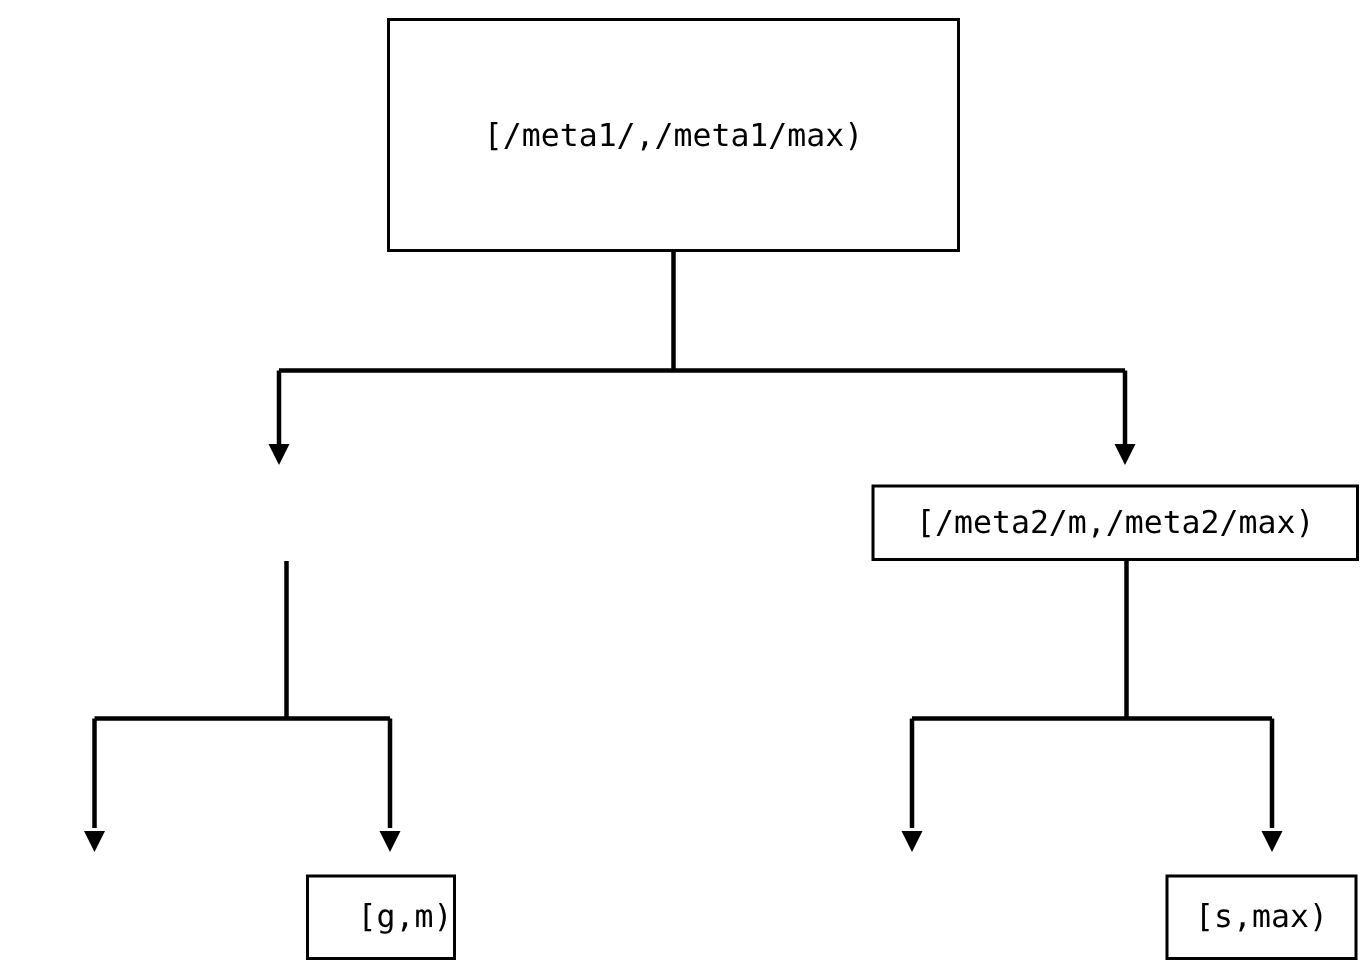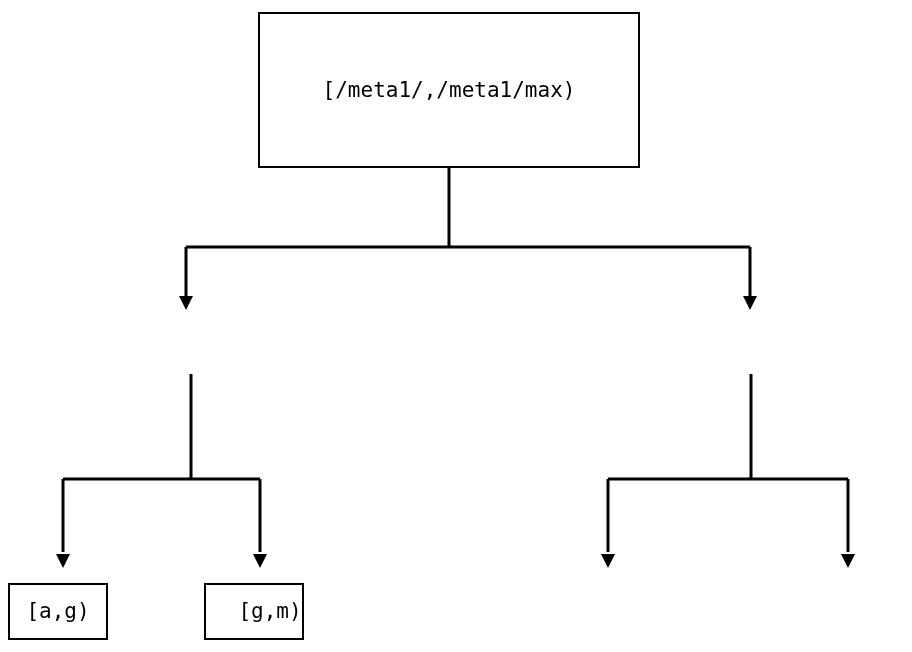"[/meta2/m,/meta2/max)" div.node { html: none -> <div> <span>[/meta2/m,/meta2/max)</span> </div> }
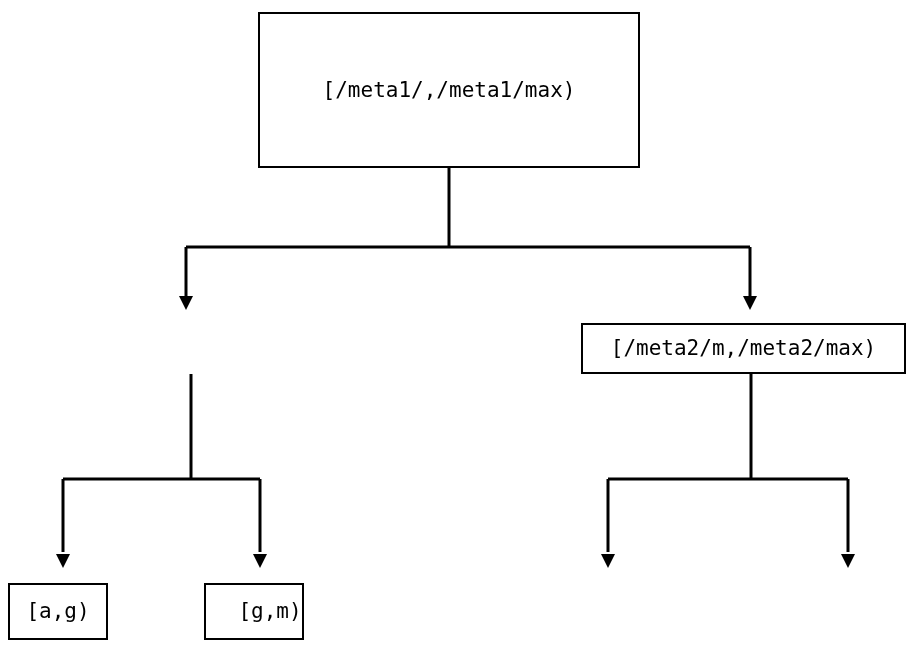"[a,g)" div.node { html: <div> <span>[a,g)</span> </div> -> none }
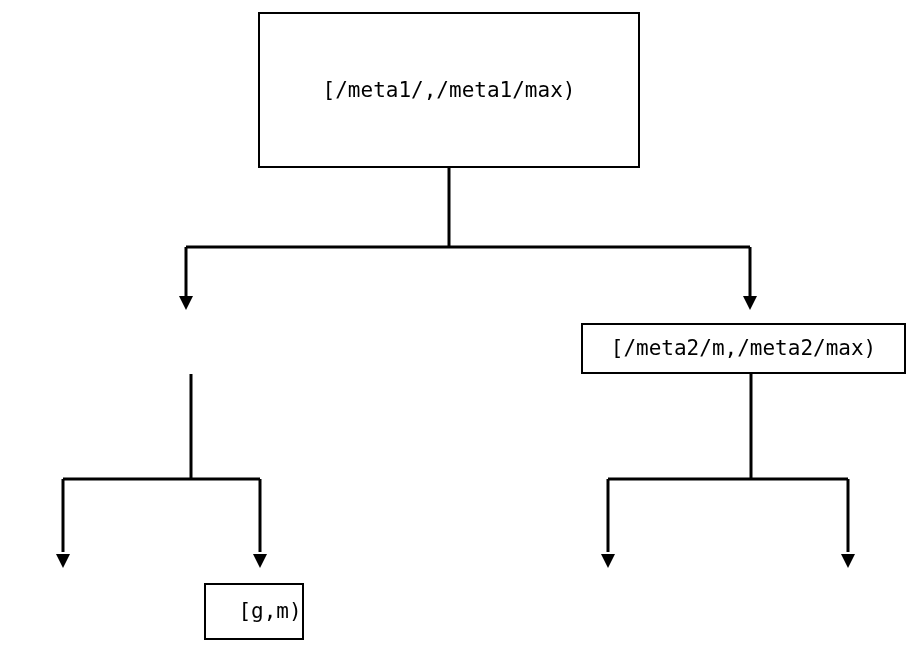"[s,max)" div.node { html: none -> <div> <span>[s,max)</span> </div> }
